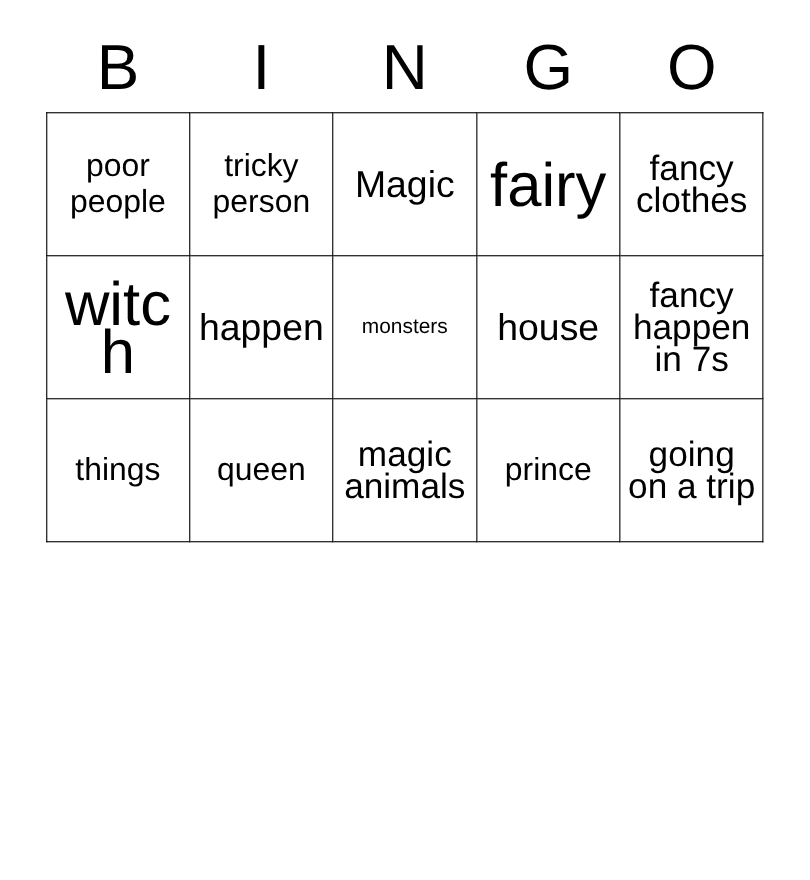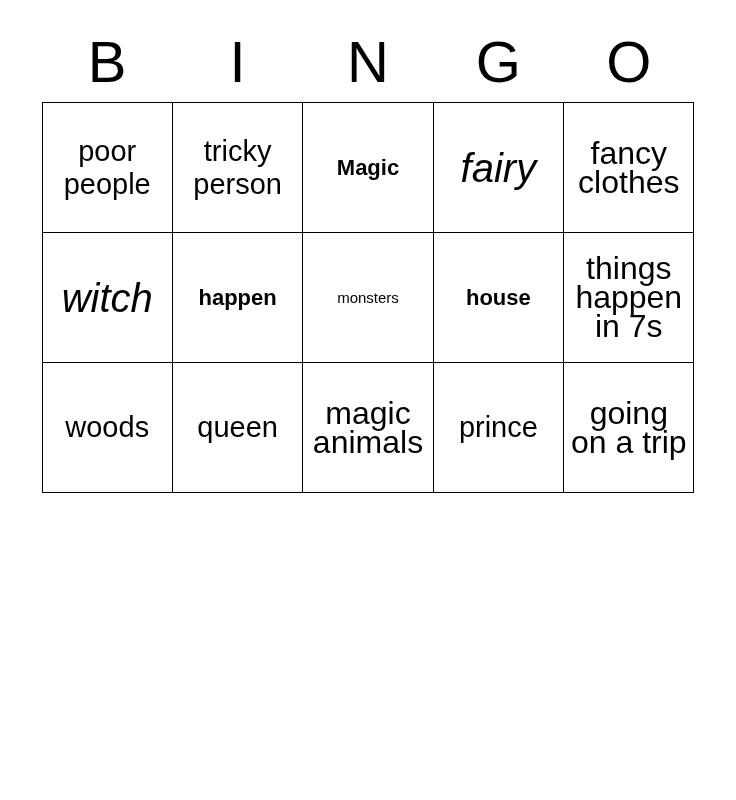"Magic" .sz-lg { font-size: 22px -> 34px; font-weight: bold -> none }
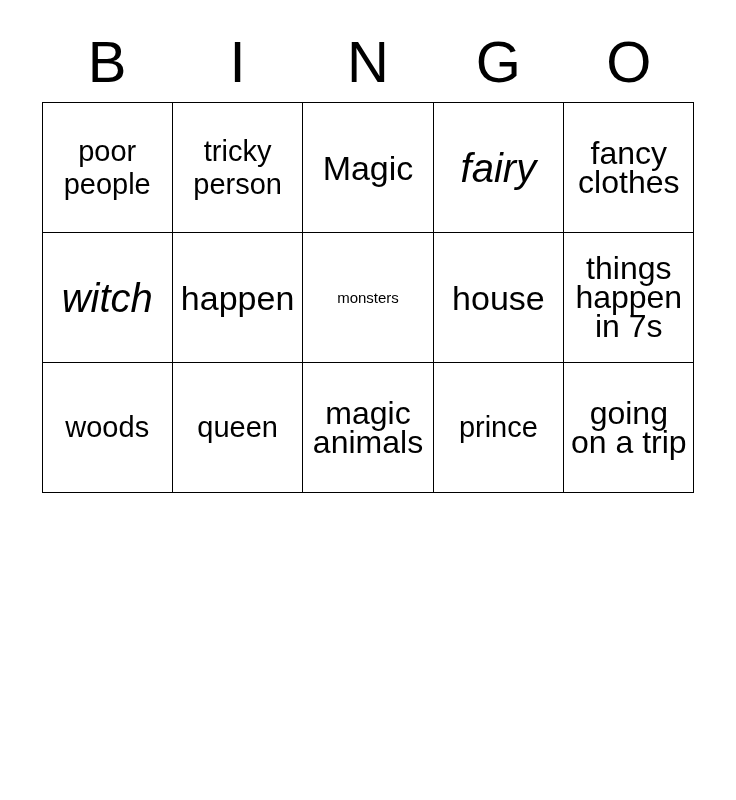"fairy" .sz-xl { font-size: 40px -> 56px; font-style: italic -> none }
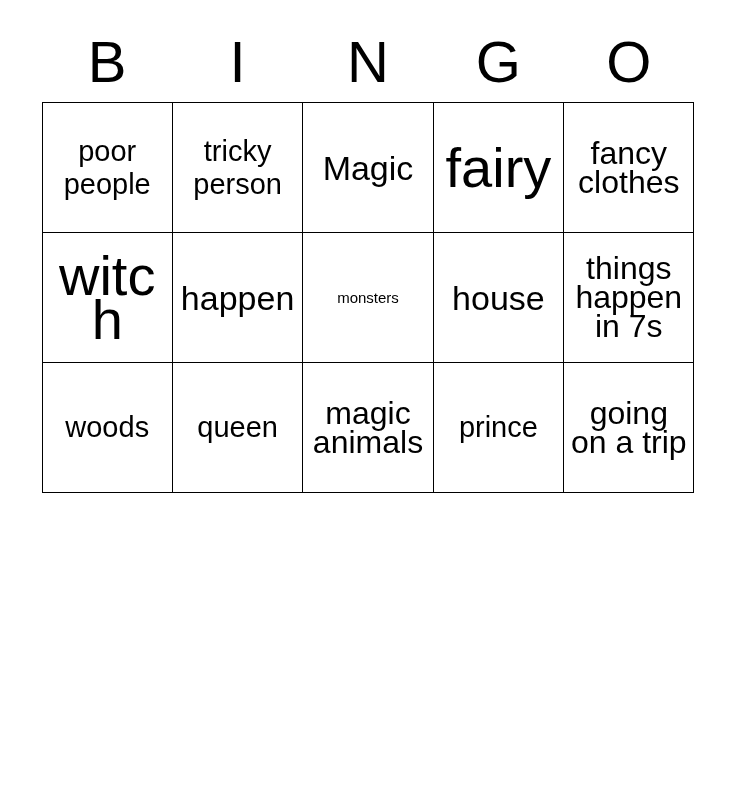"things happen in 7s" td.sz-sm { text: things -> fancy }
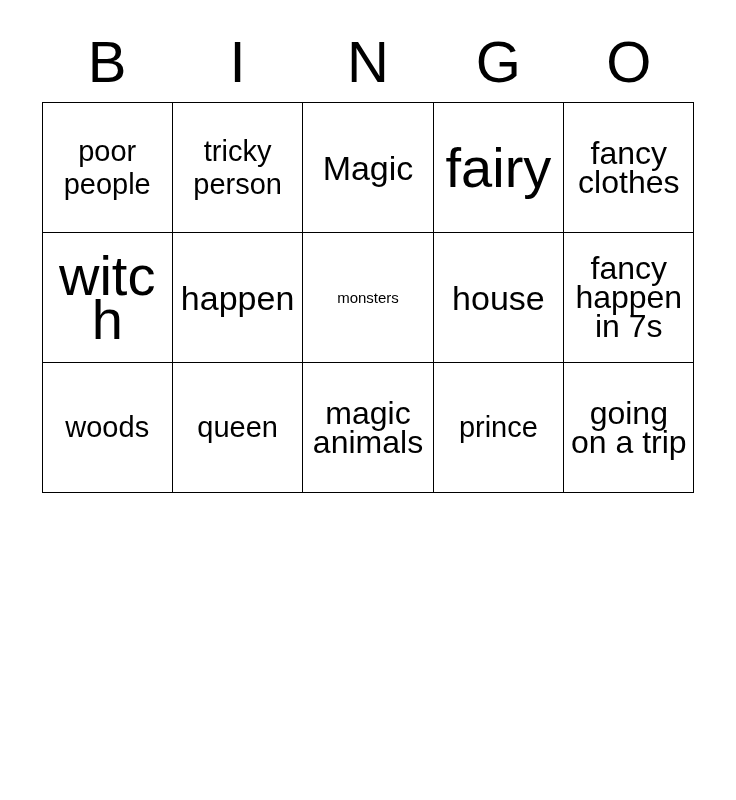"monsters" .sz-xs { font-size: 15px -> 19px }
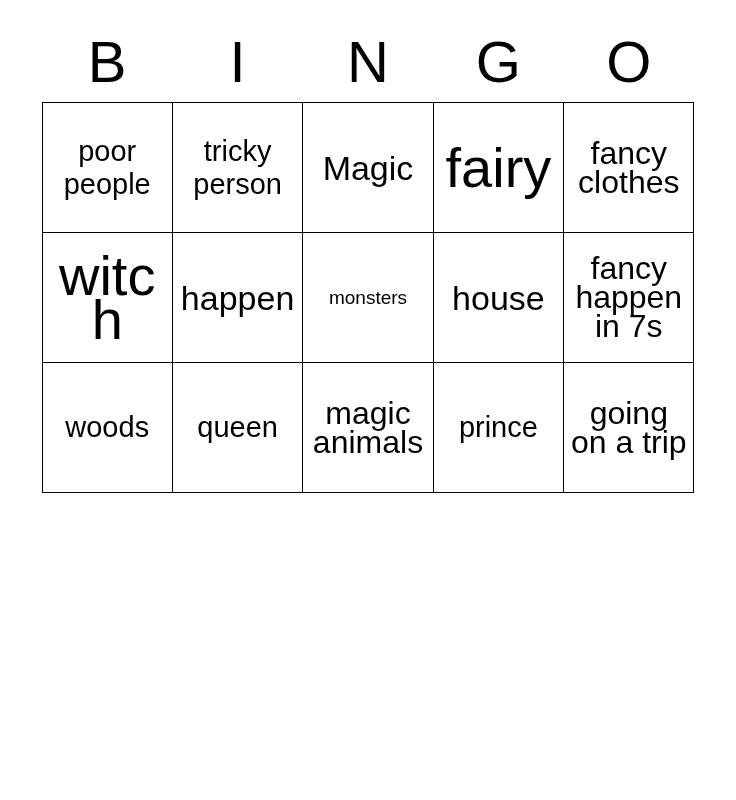"woods" td.sz-md { text: woods -> things }
